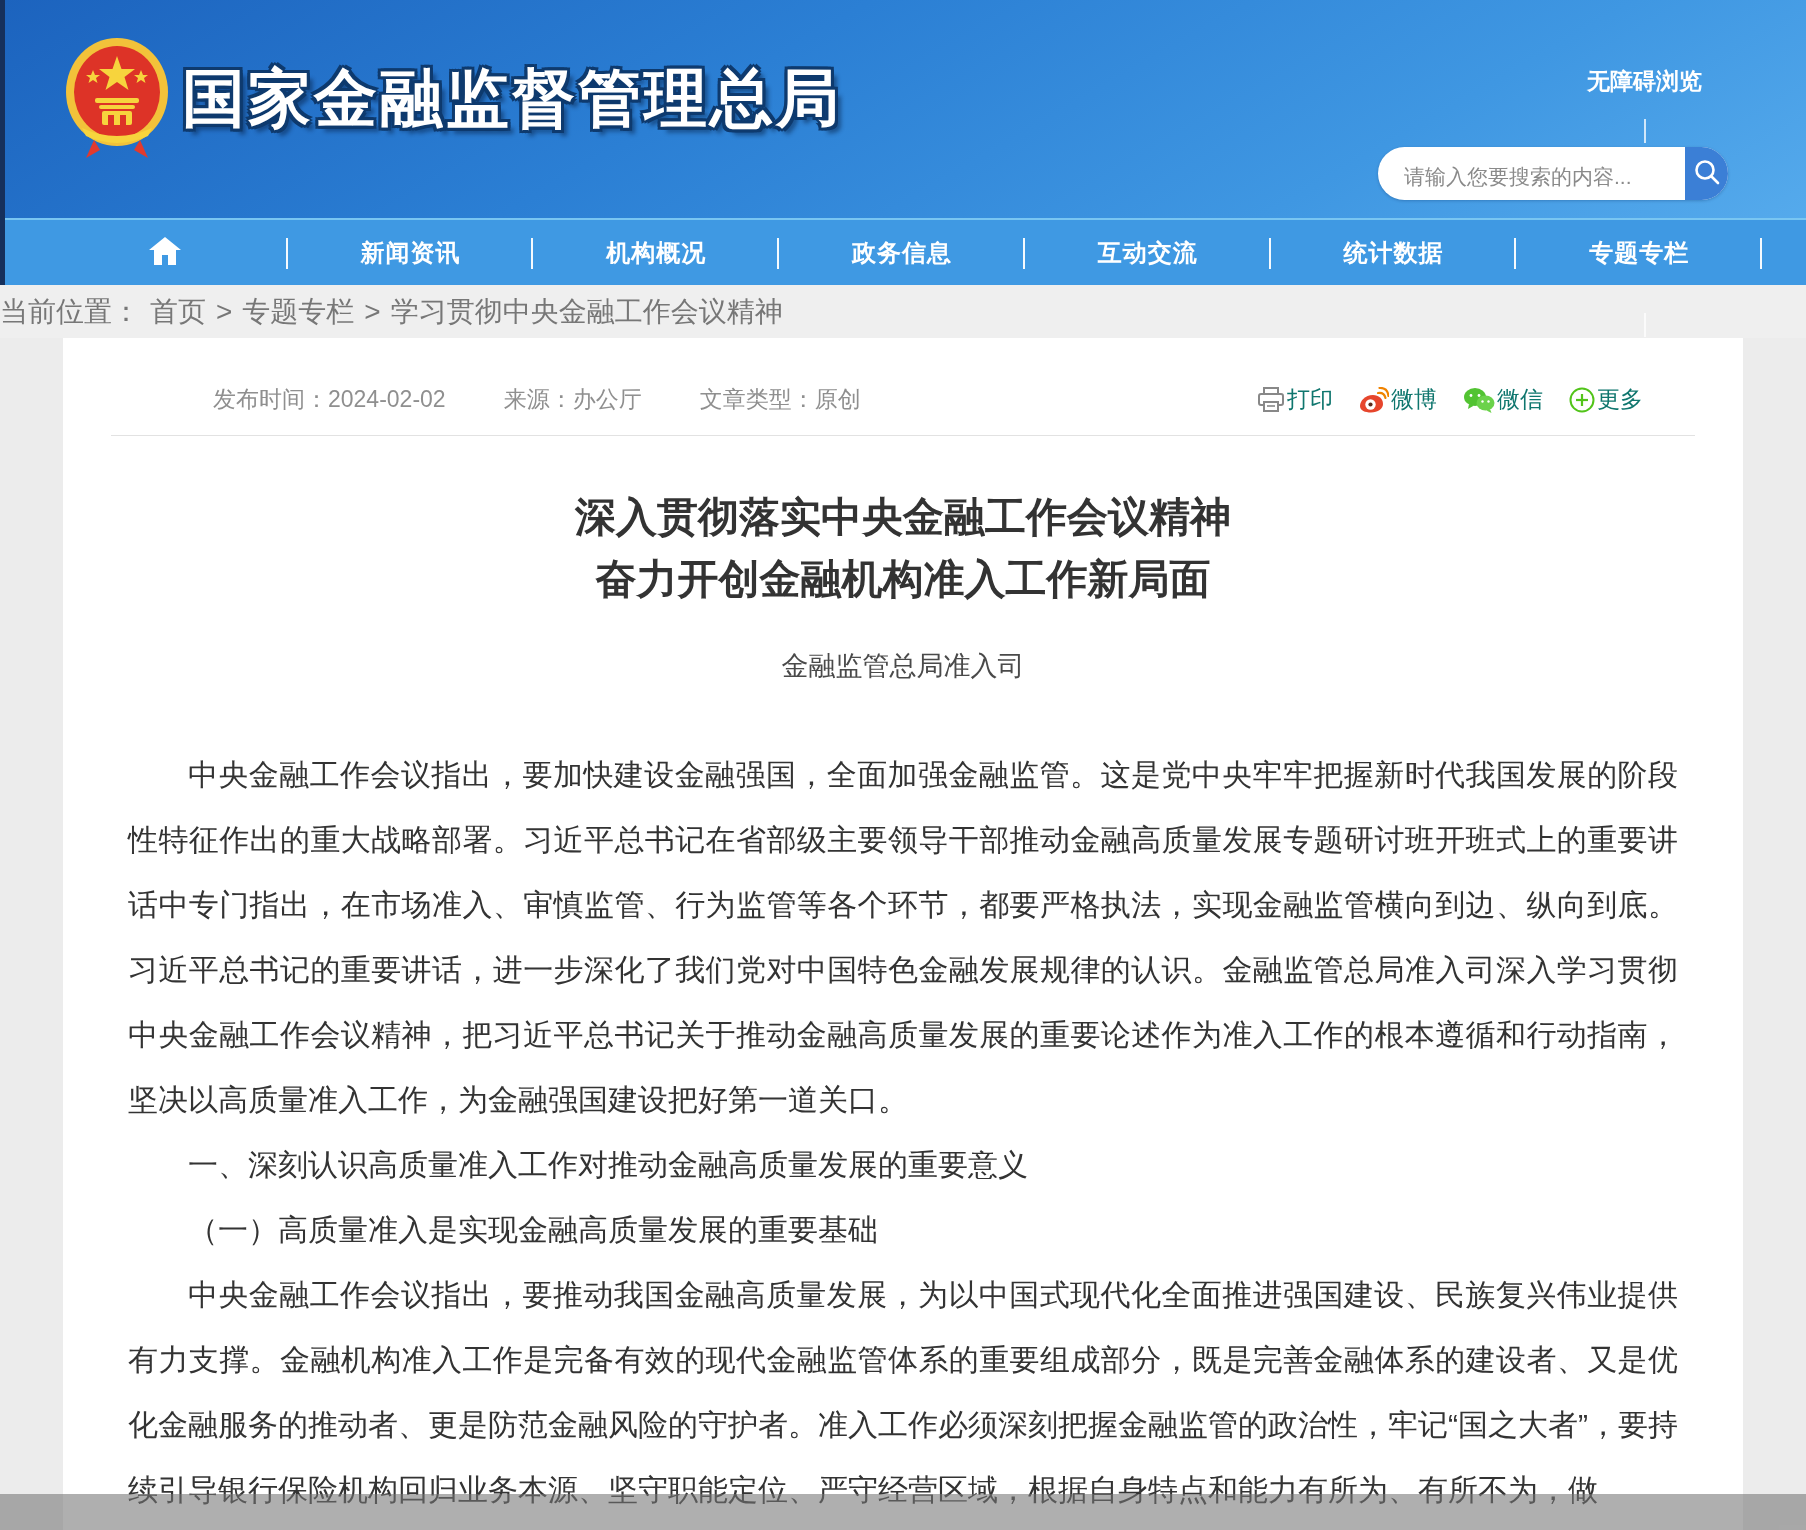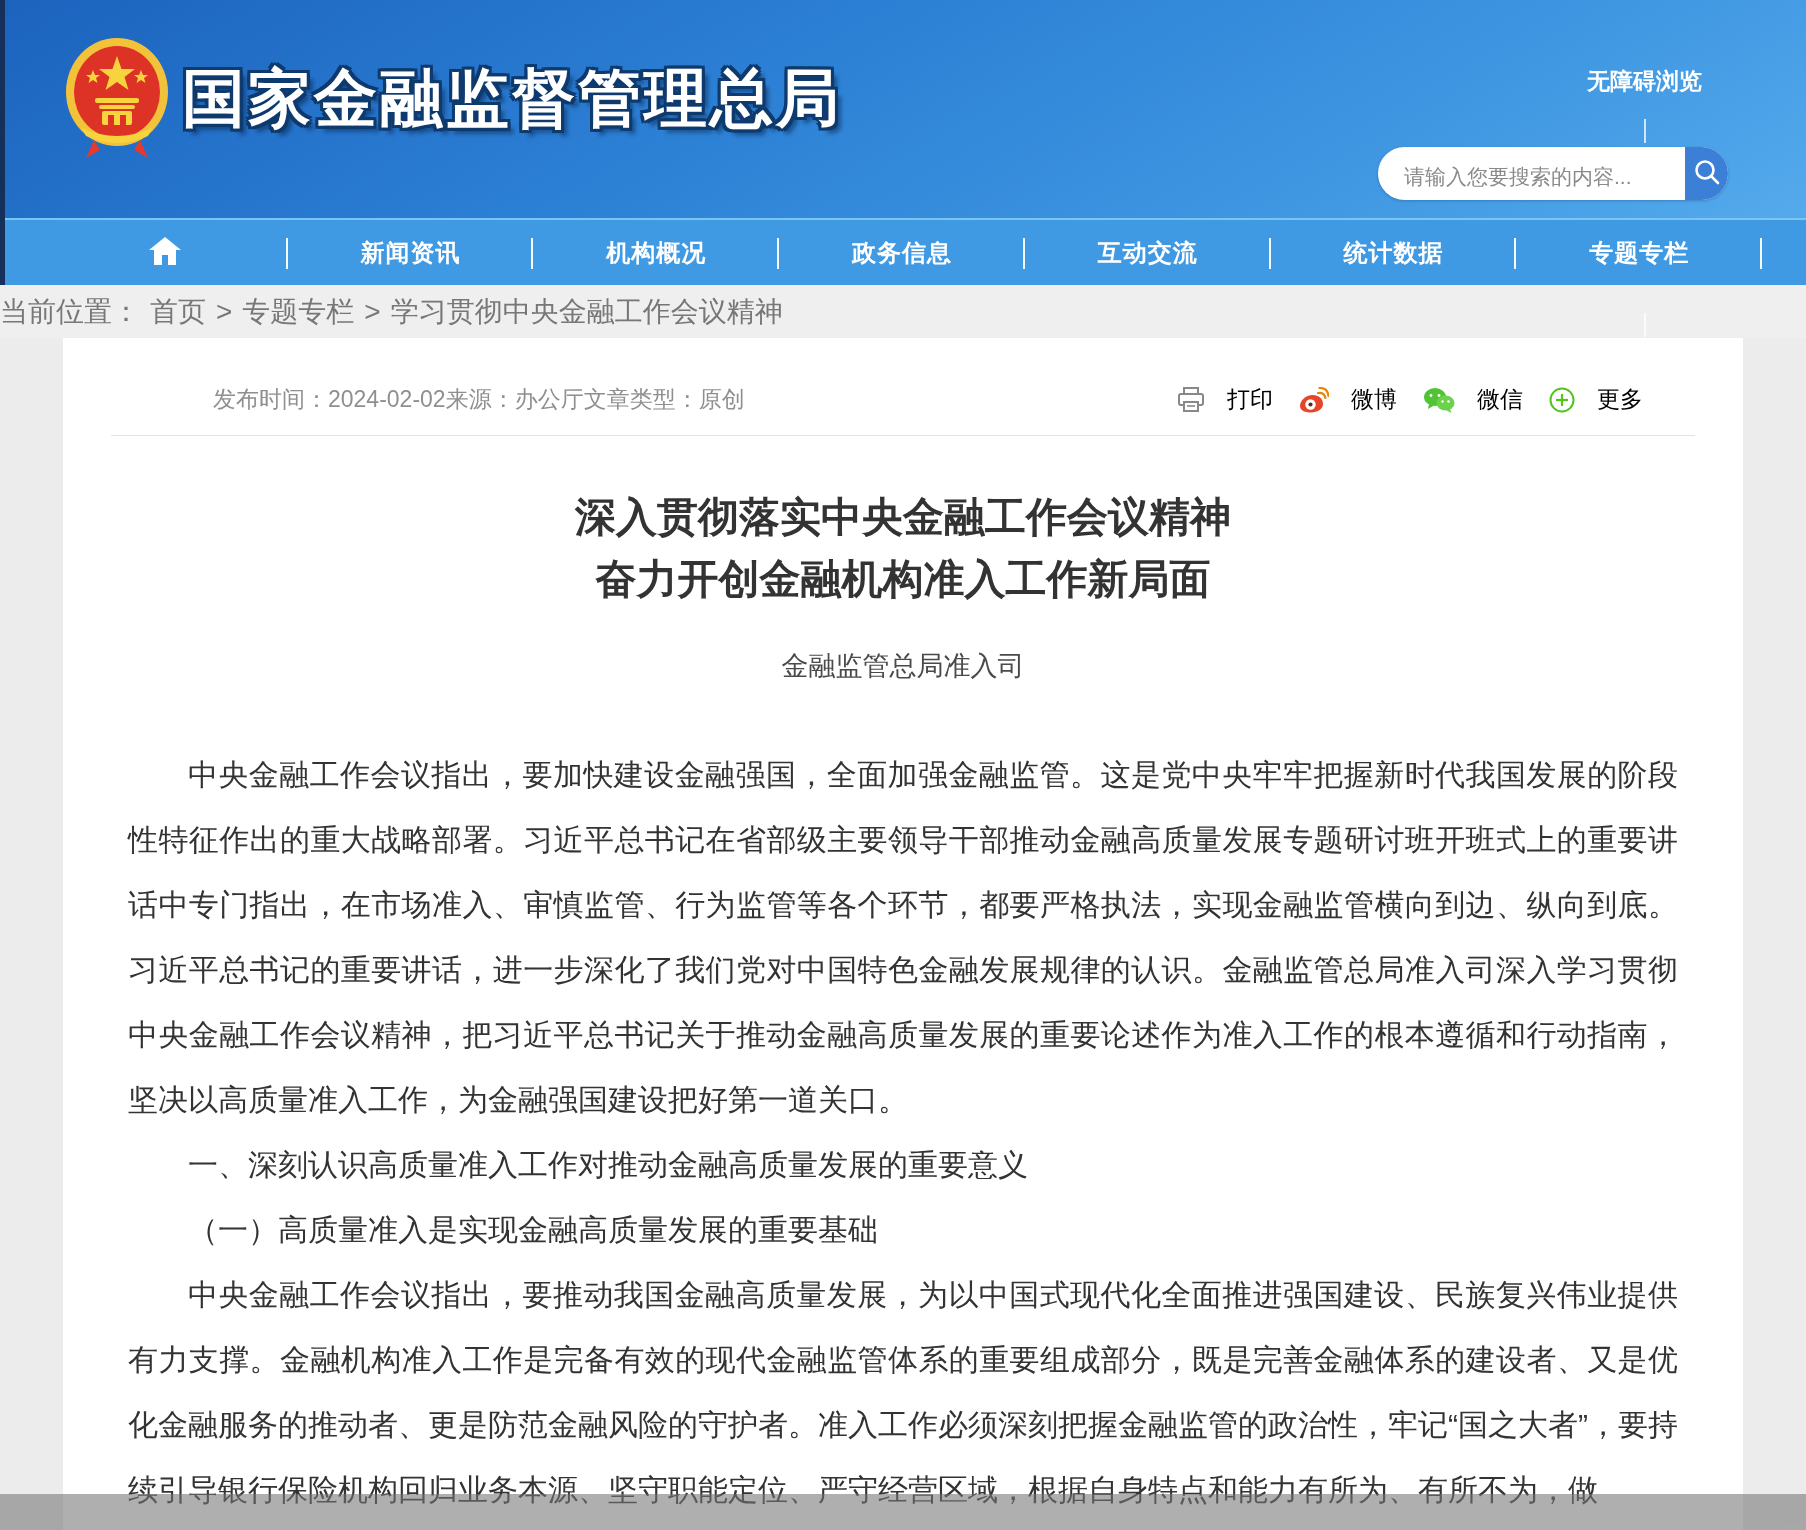"发布时间：2024-02-02" .meta-left { gap: none -> 58px }
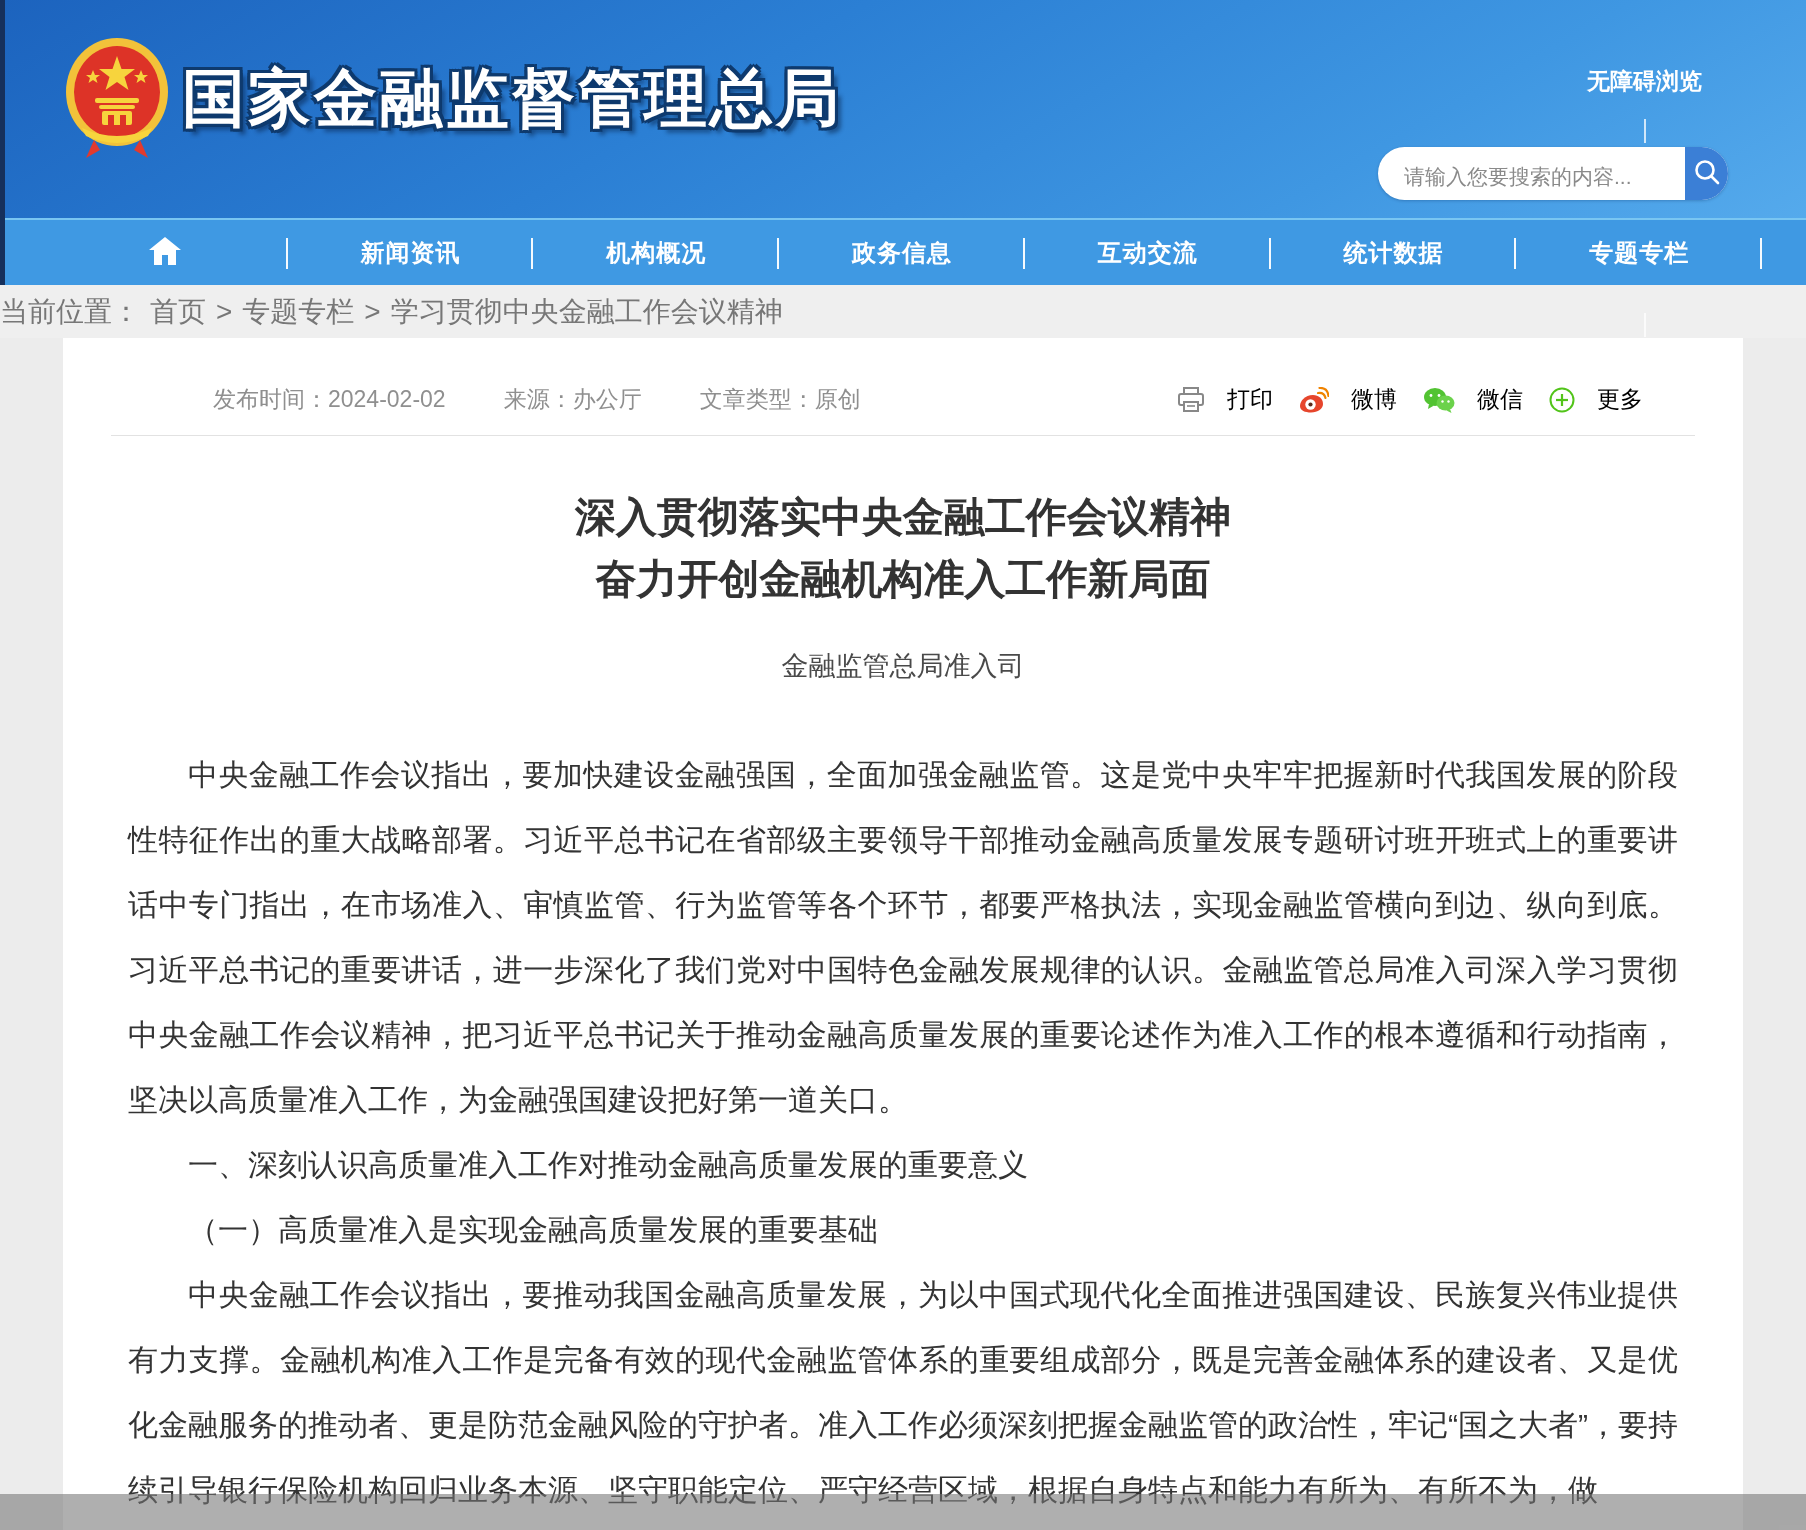"打印" .share-item { color: #000000 -> #0f766e; gap: 22px -> 2px }
